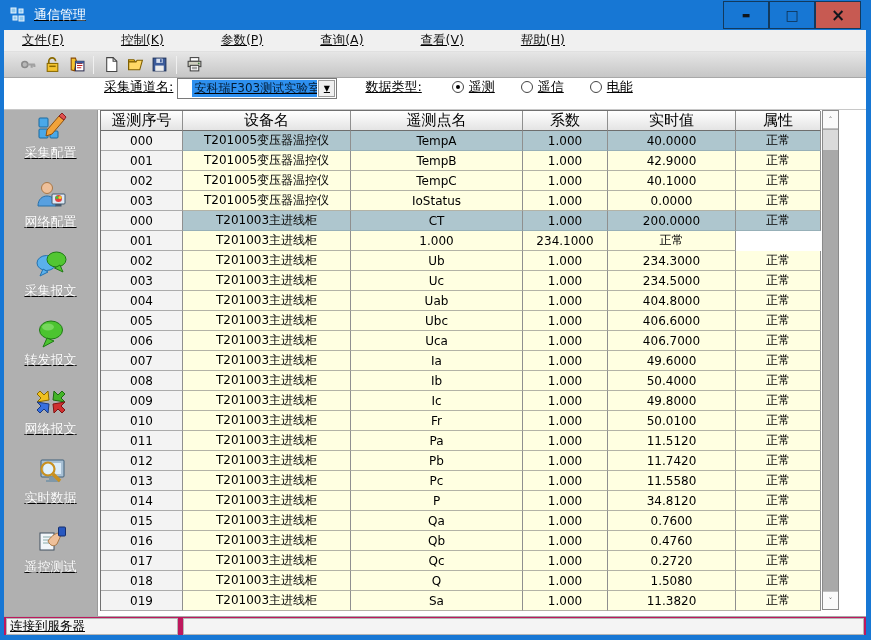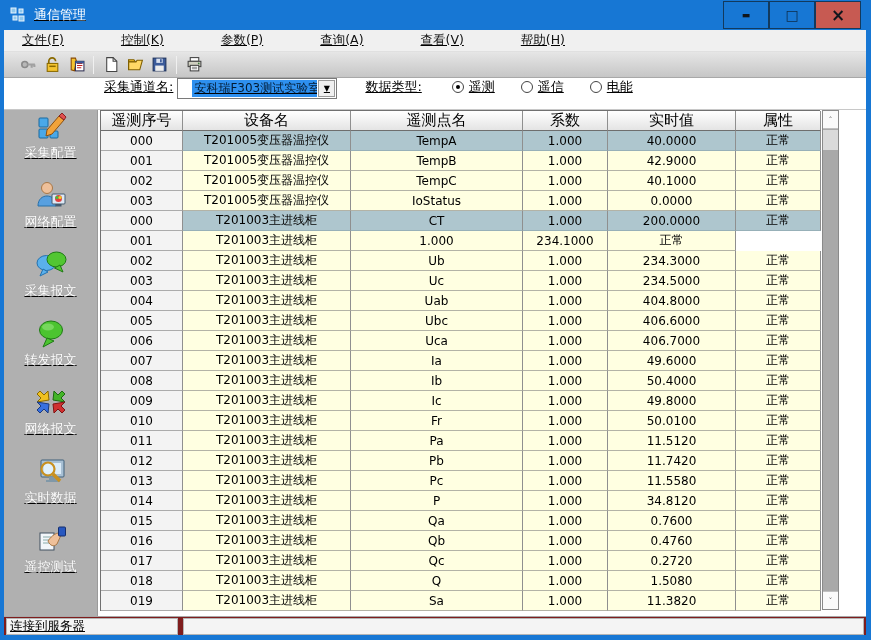"连接到服务器" .statusbar { background: #7f1d1d -> #be185d }
